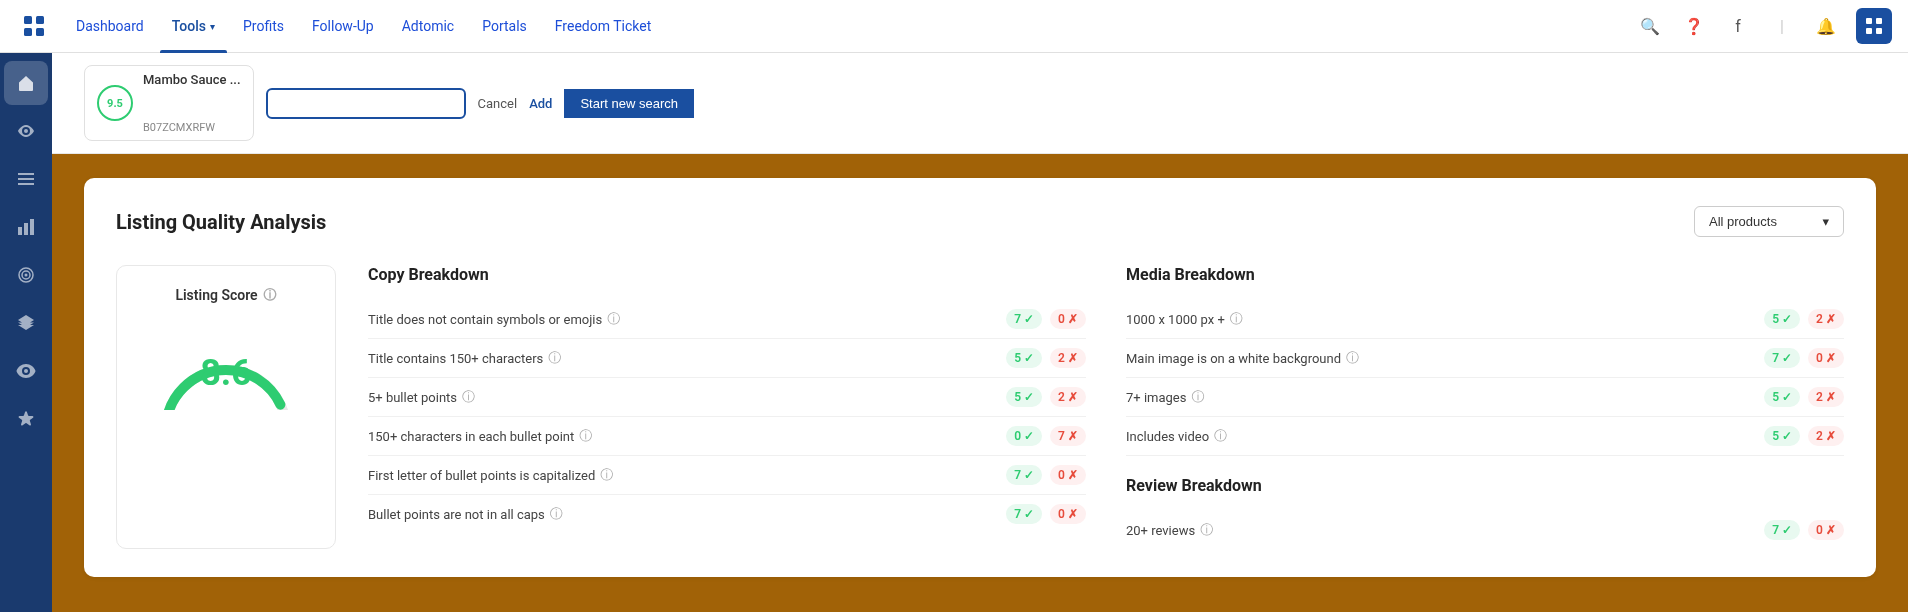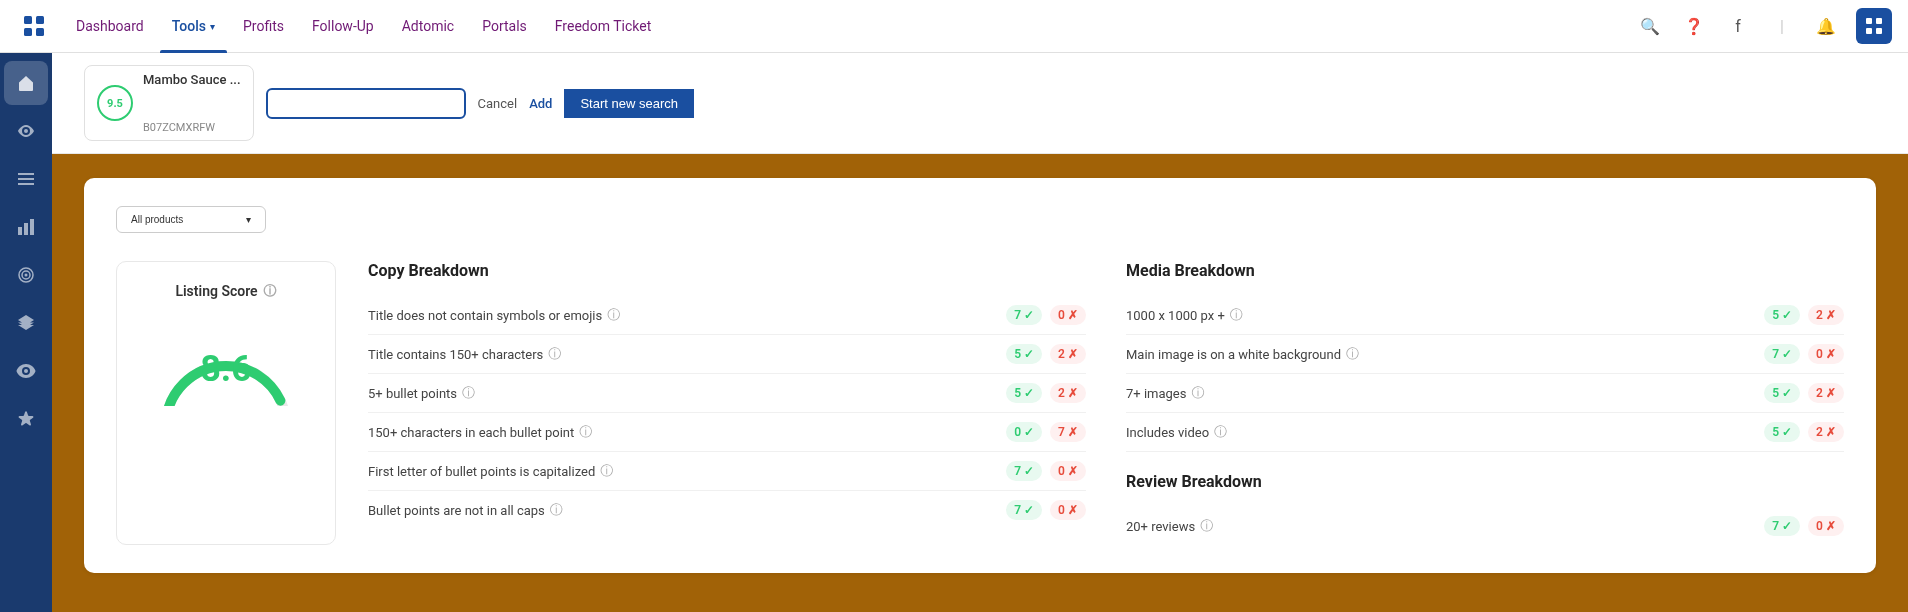"Dashboard" .nav-item { color: #701a75 -> #1d4ed8 }
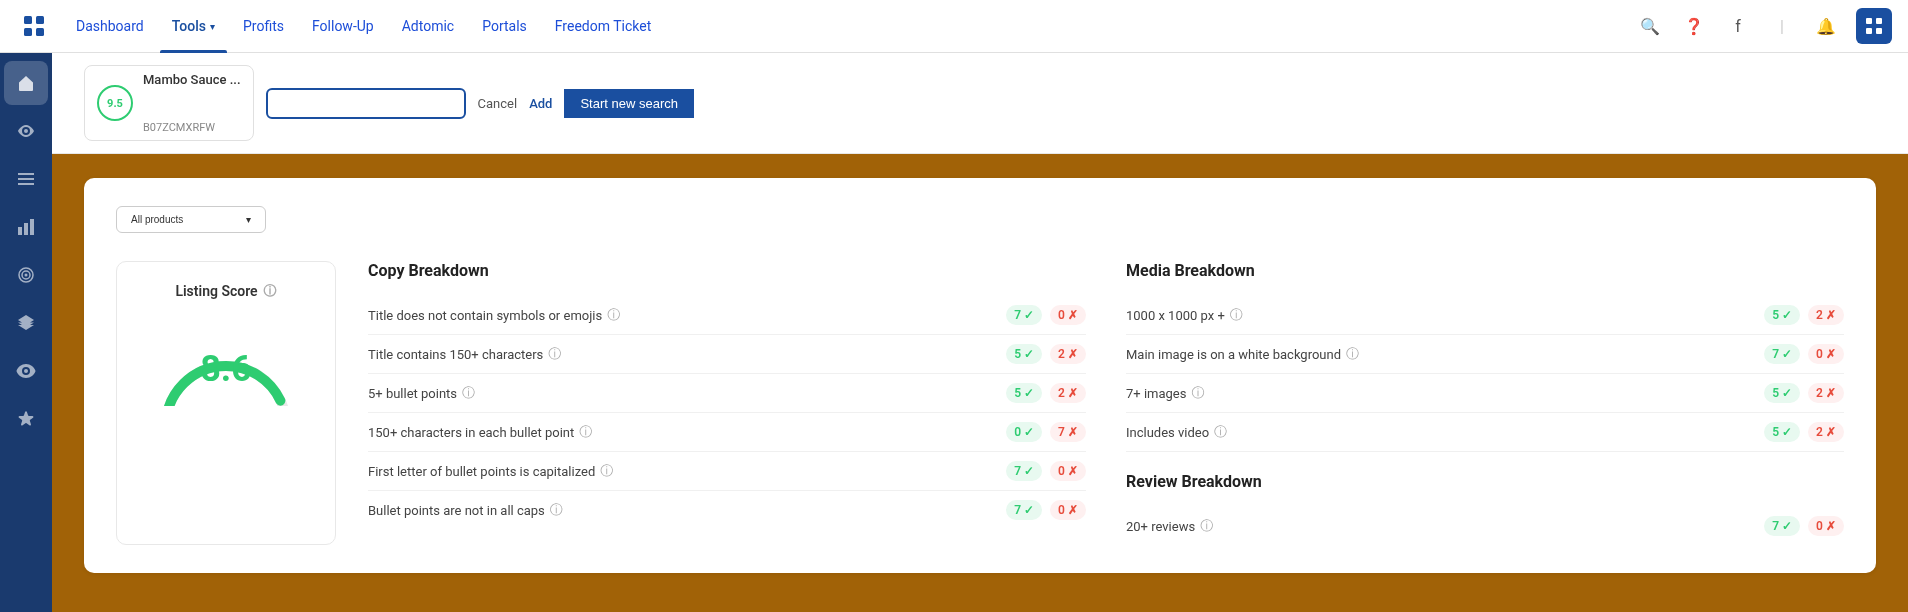"Listing Quality Analysis" h2.listing-title { html: none -> <h2>Listing Quality Analysis</h2> }
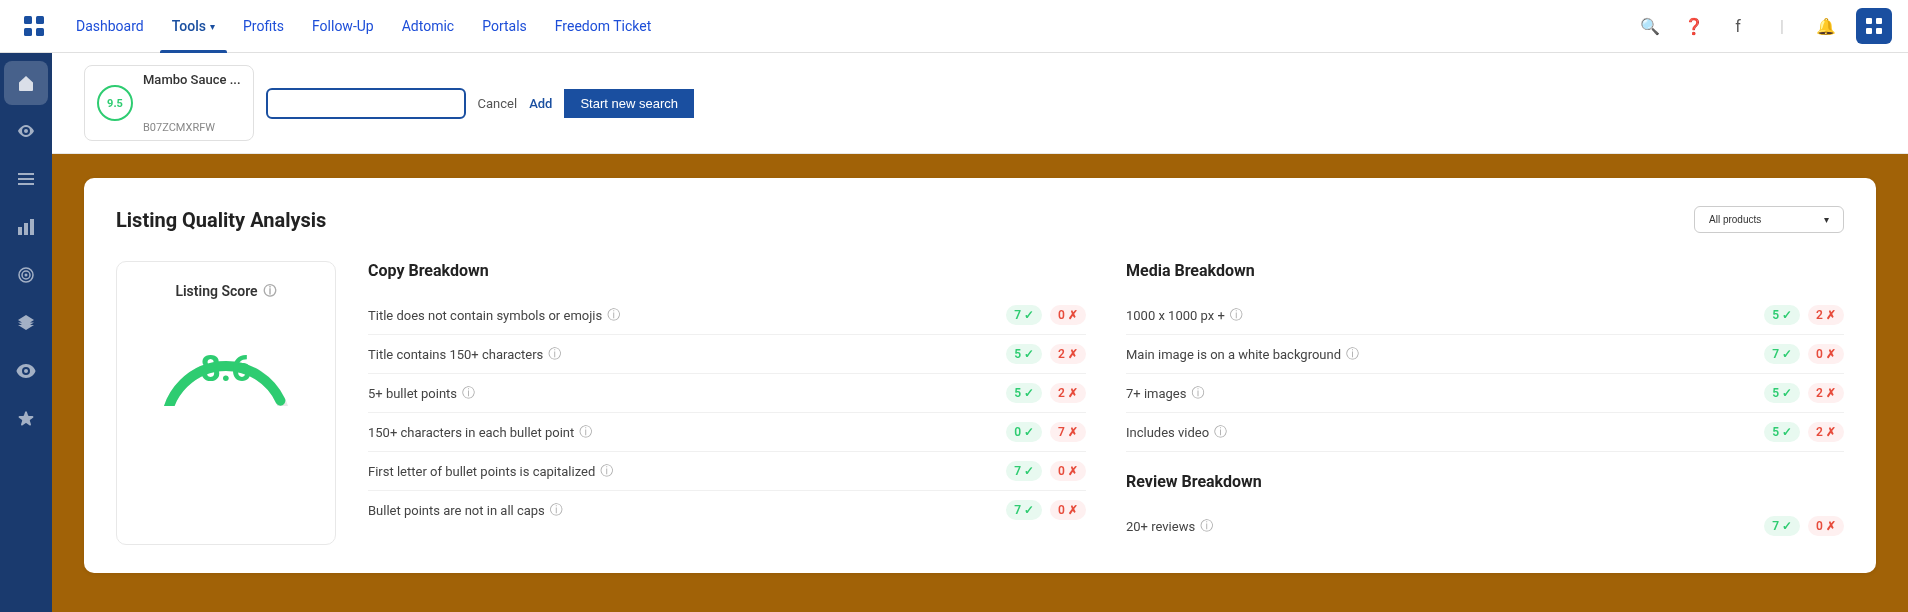"All products" .dropdown-btn { font-size: 10px -> 13px }
